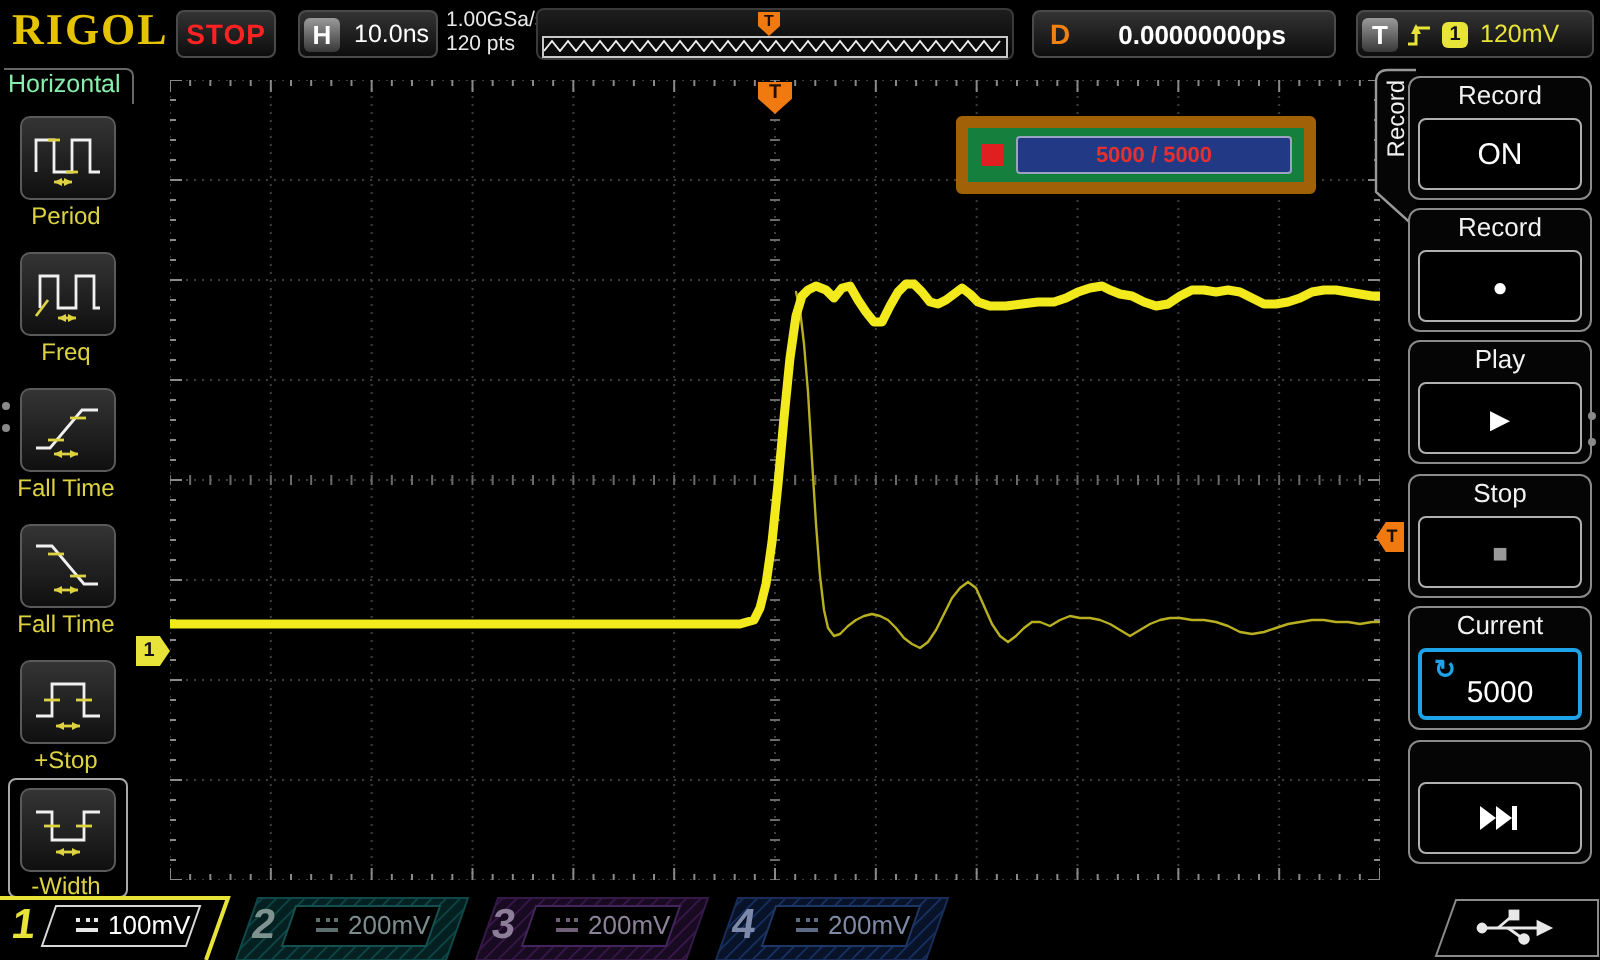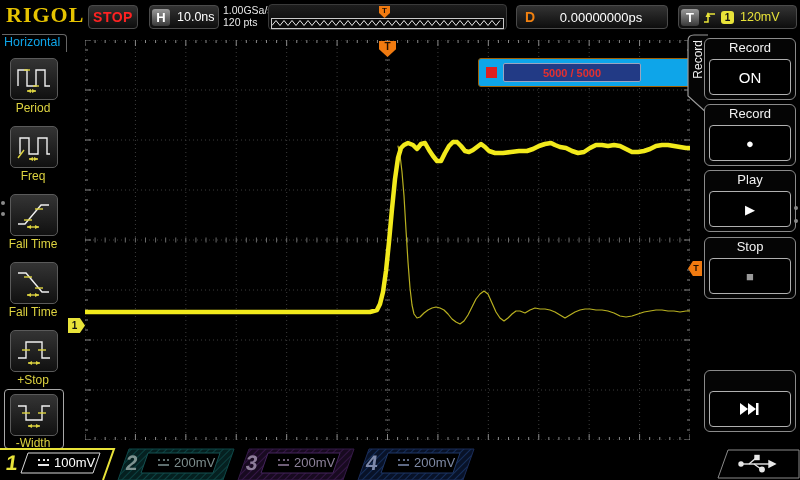"0.00000000ps" #d-chip .val { font-weight: none -> bold }
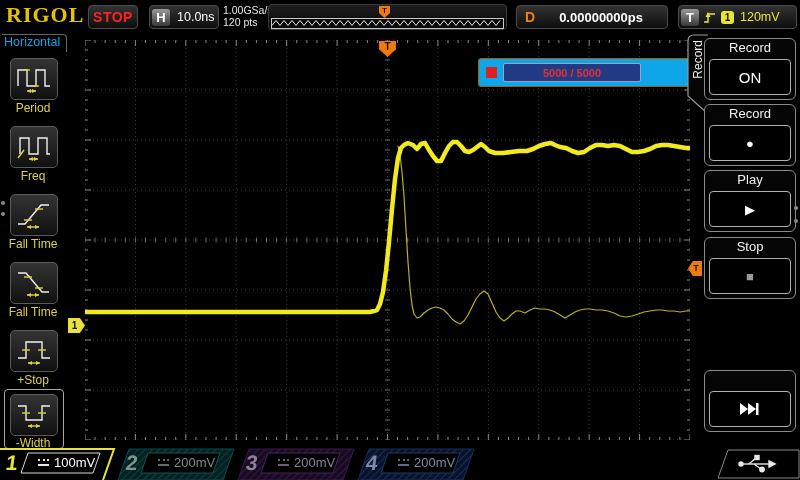"Horizontal" #lm-title { color: #0ea5e9 -> #86efac }
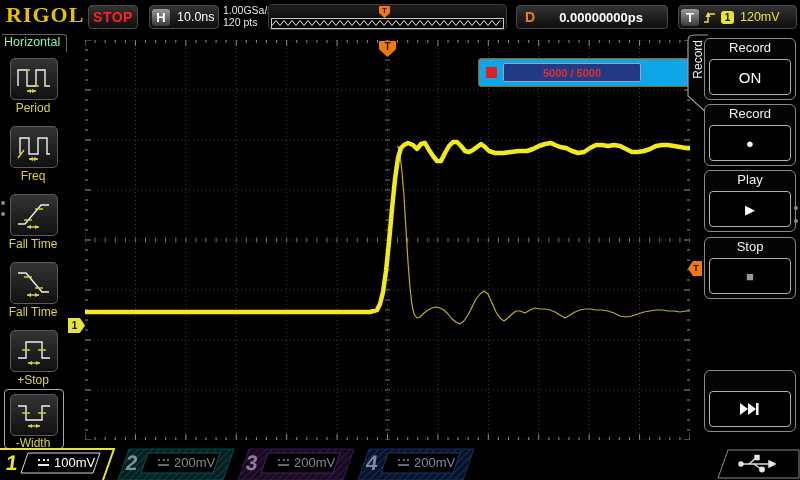"5000 / 5000" #rec-bar { background: #0ea5e9 -> #15803d; border: 1px solid #a16207 -> 6px solid #a16207; padding-left: 44px -> none }
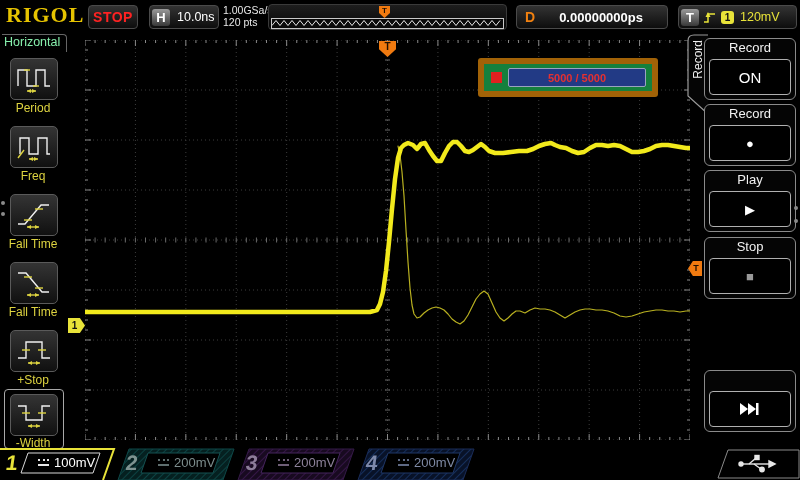"Current" div.rm-item { html: none -> <div> <div>Current</div> <div> <span>↻</span> <span>5000</span> </div> </div> }
